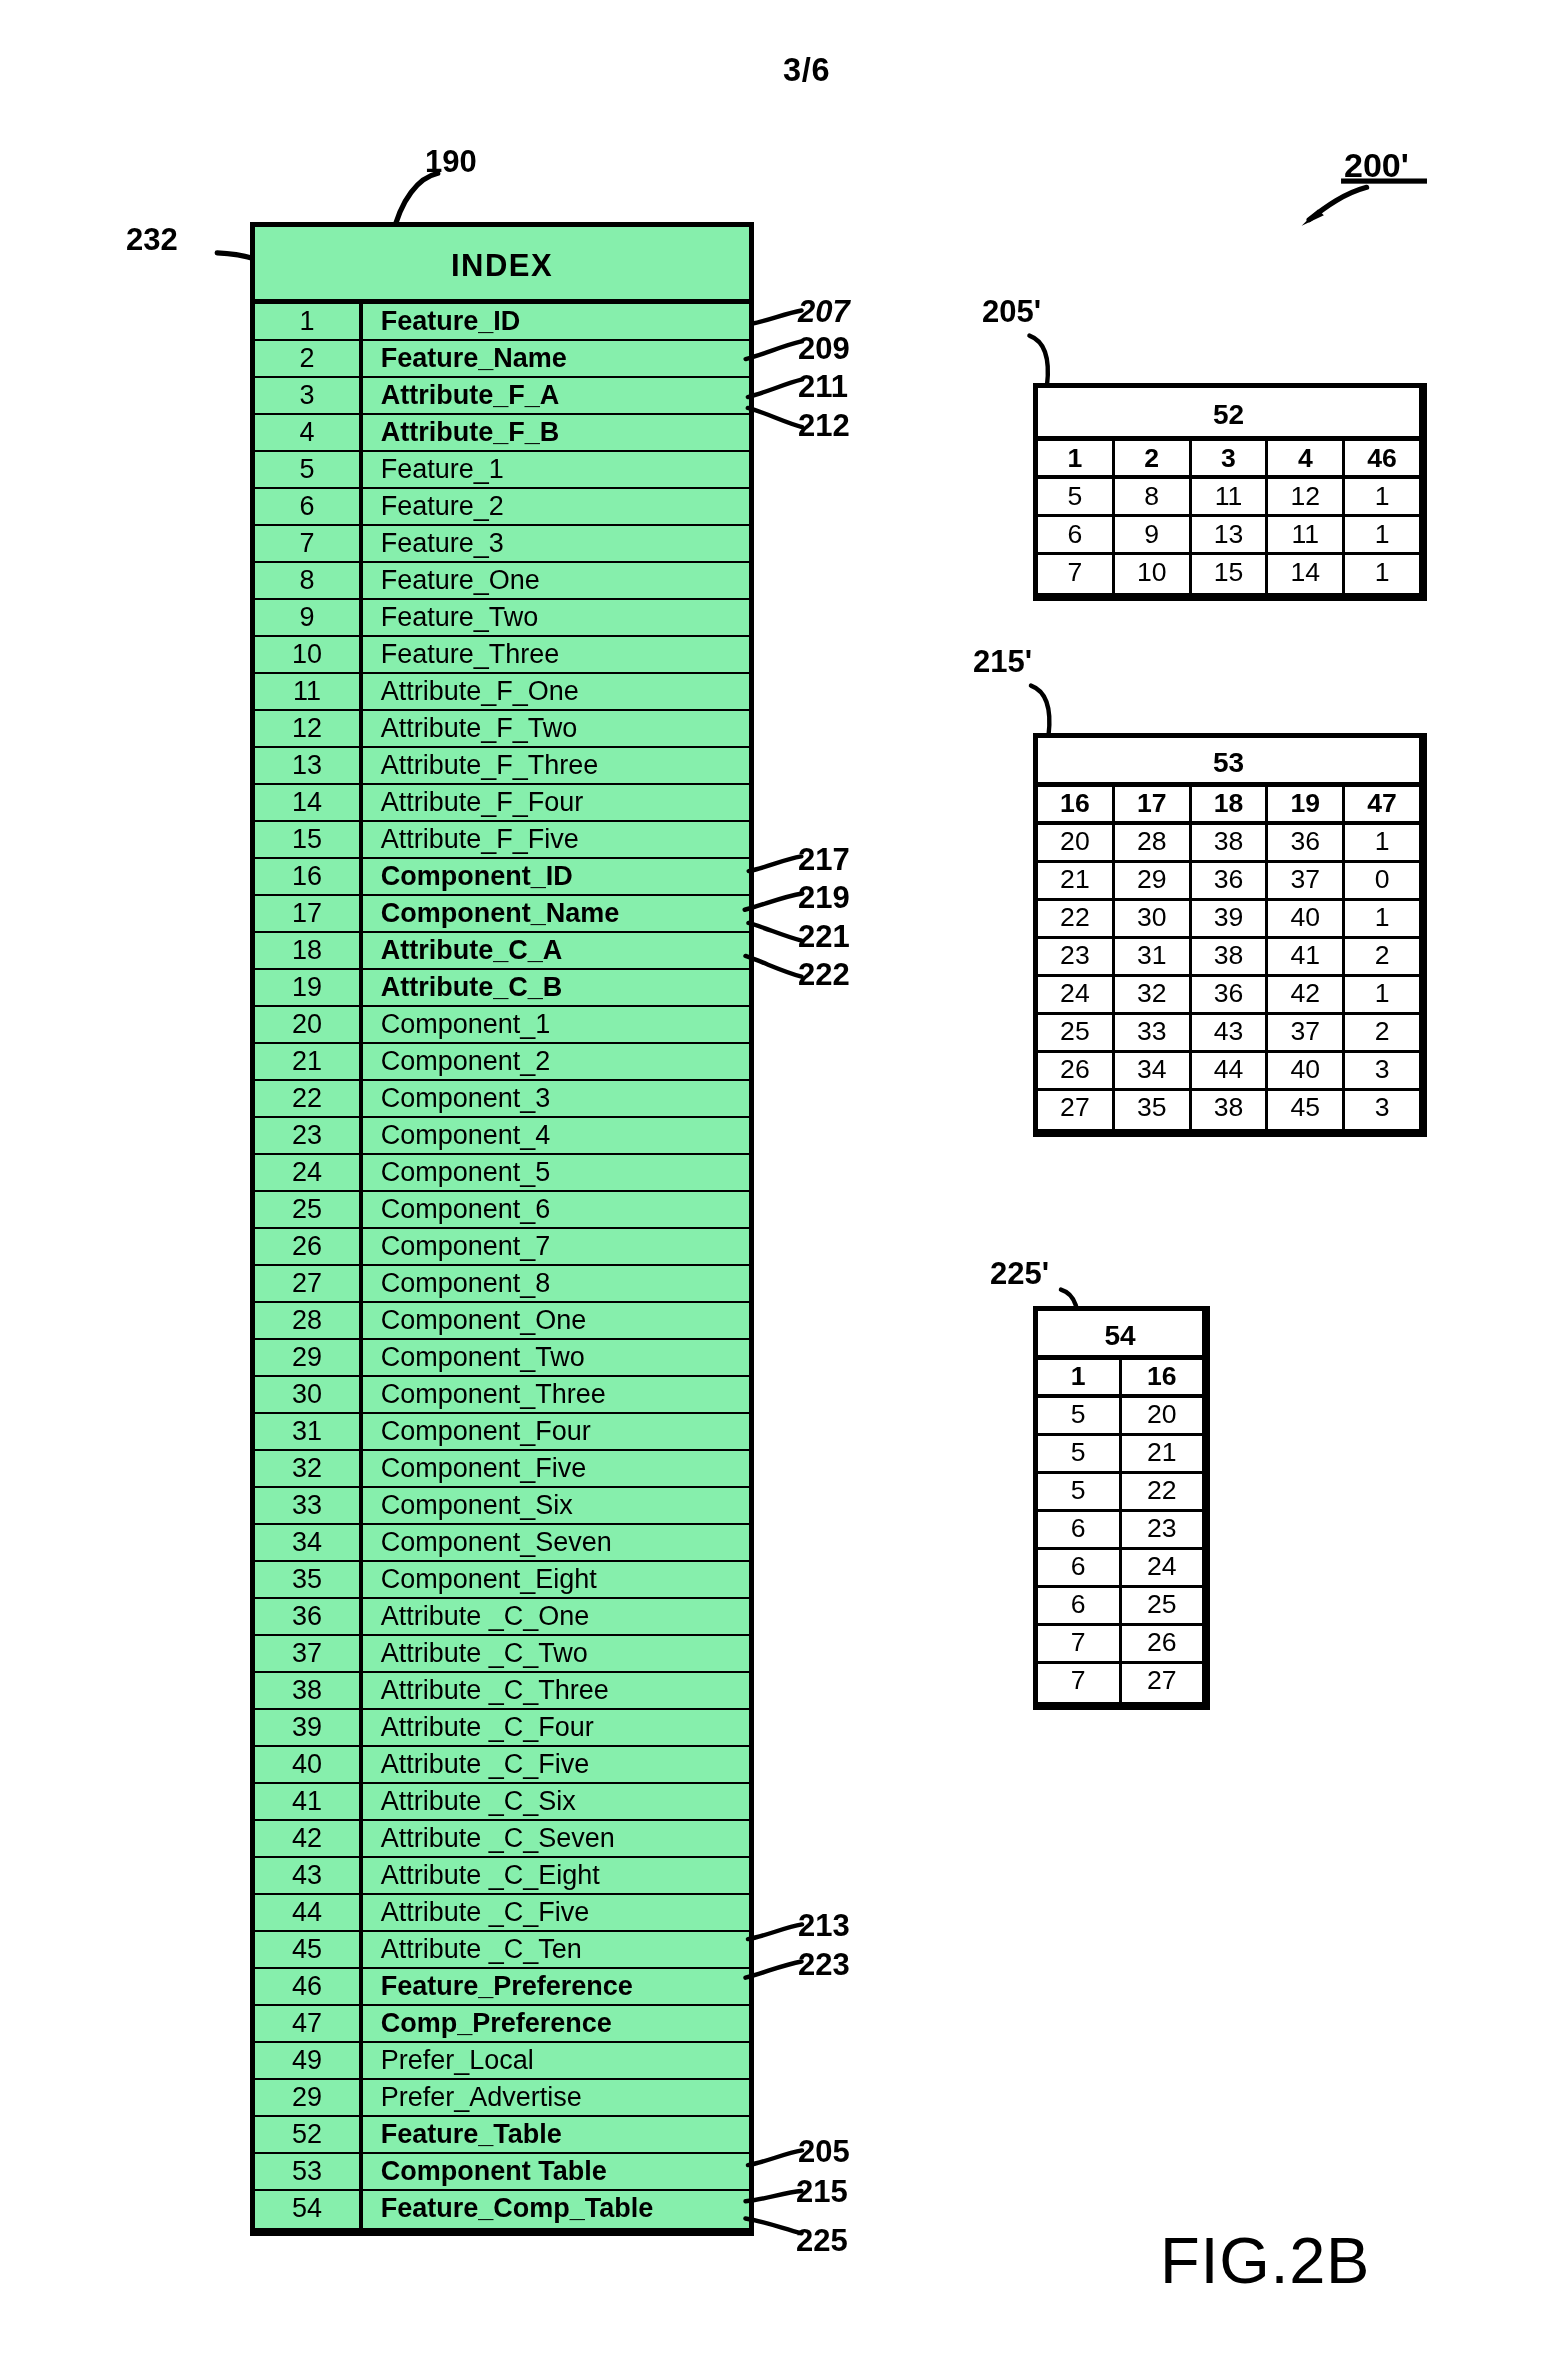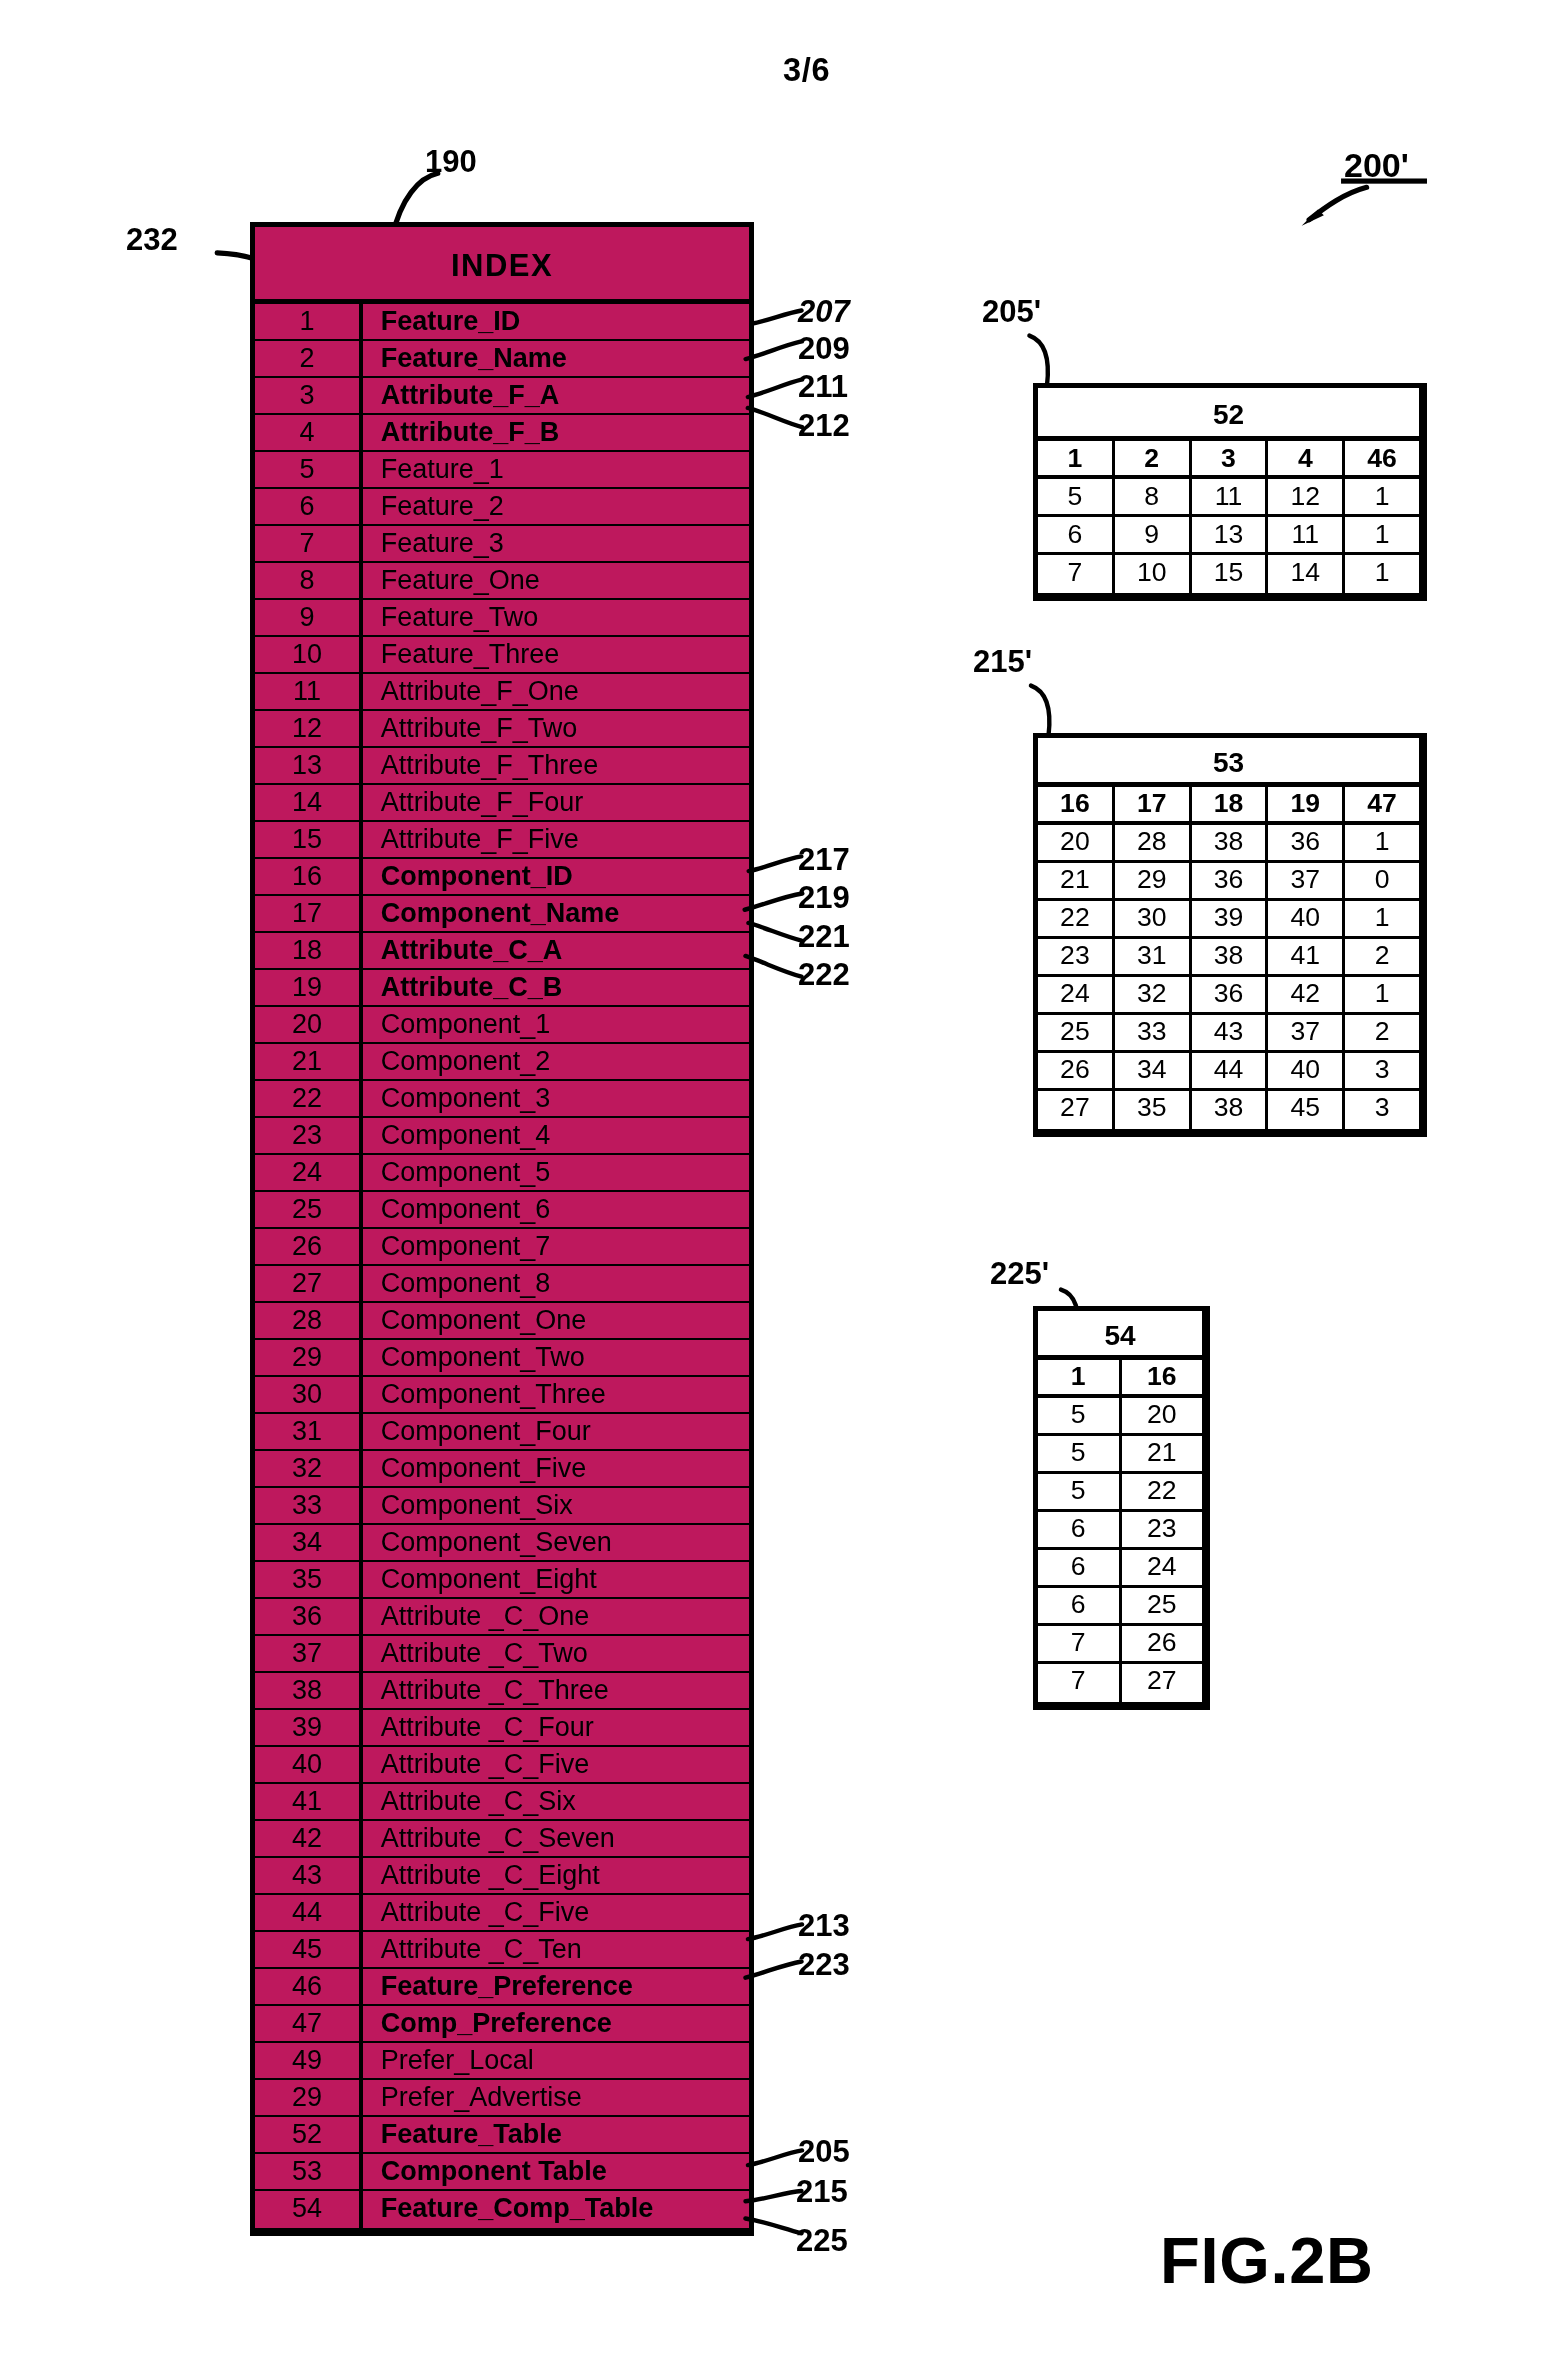"INDEX" #index-table { background: #be185d -> #86efac }
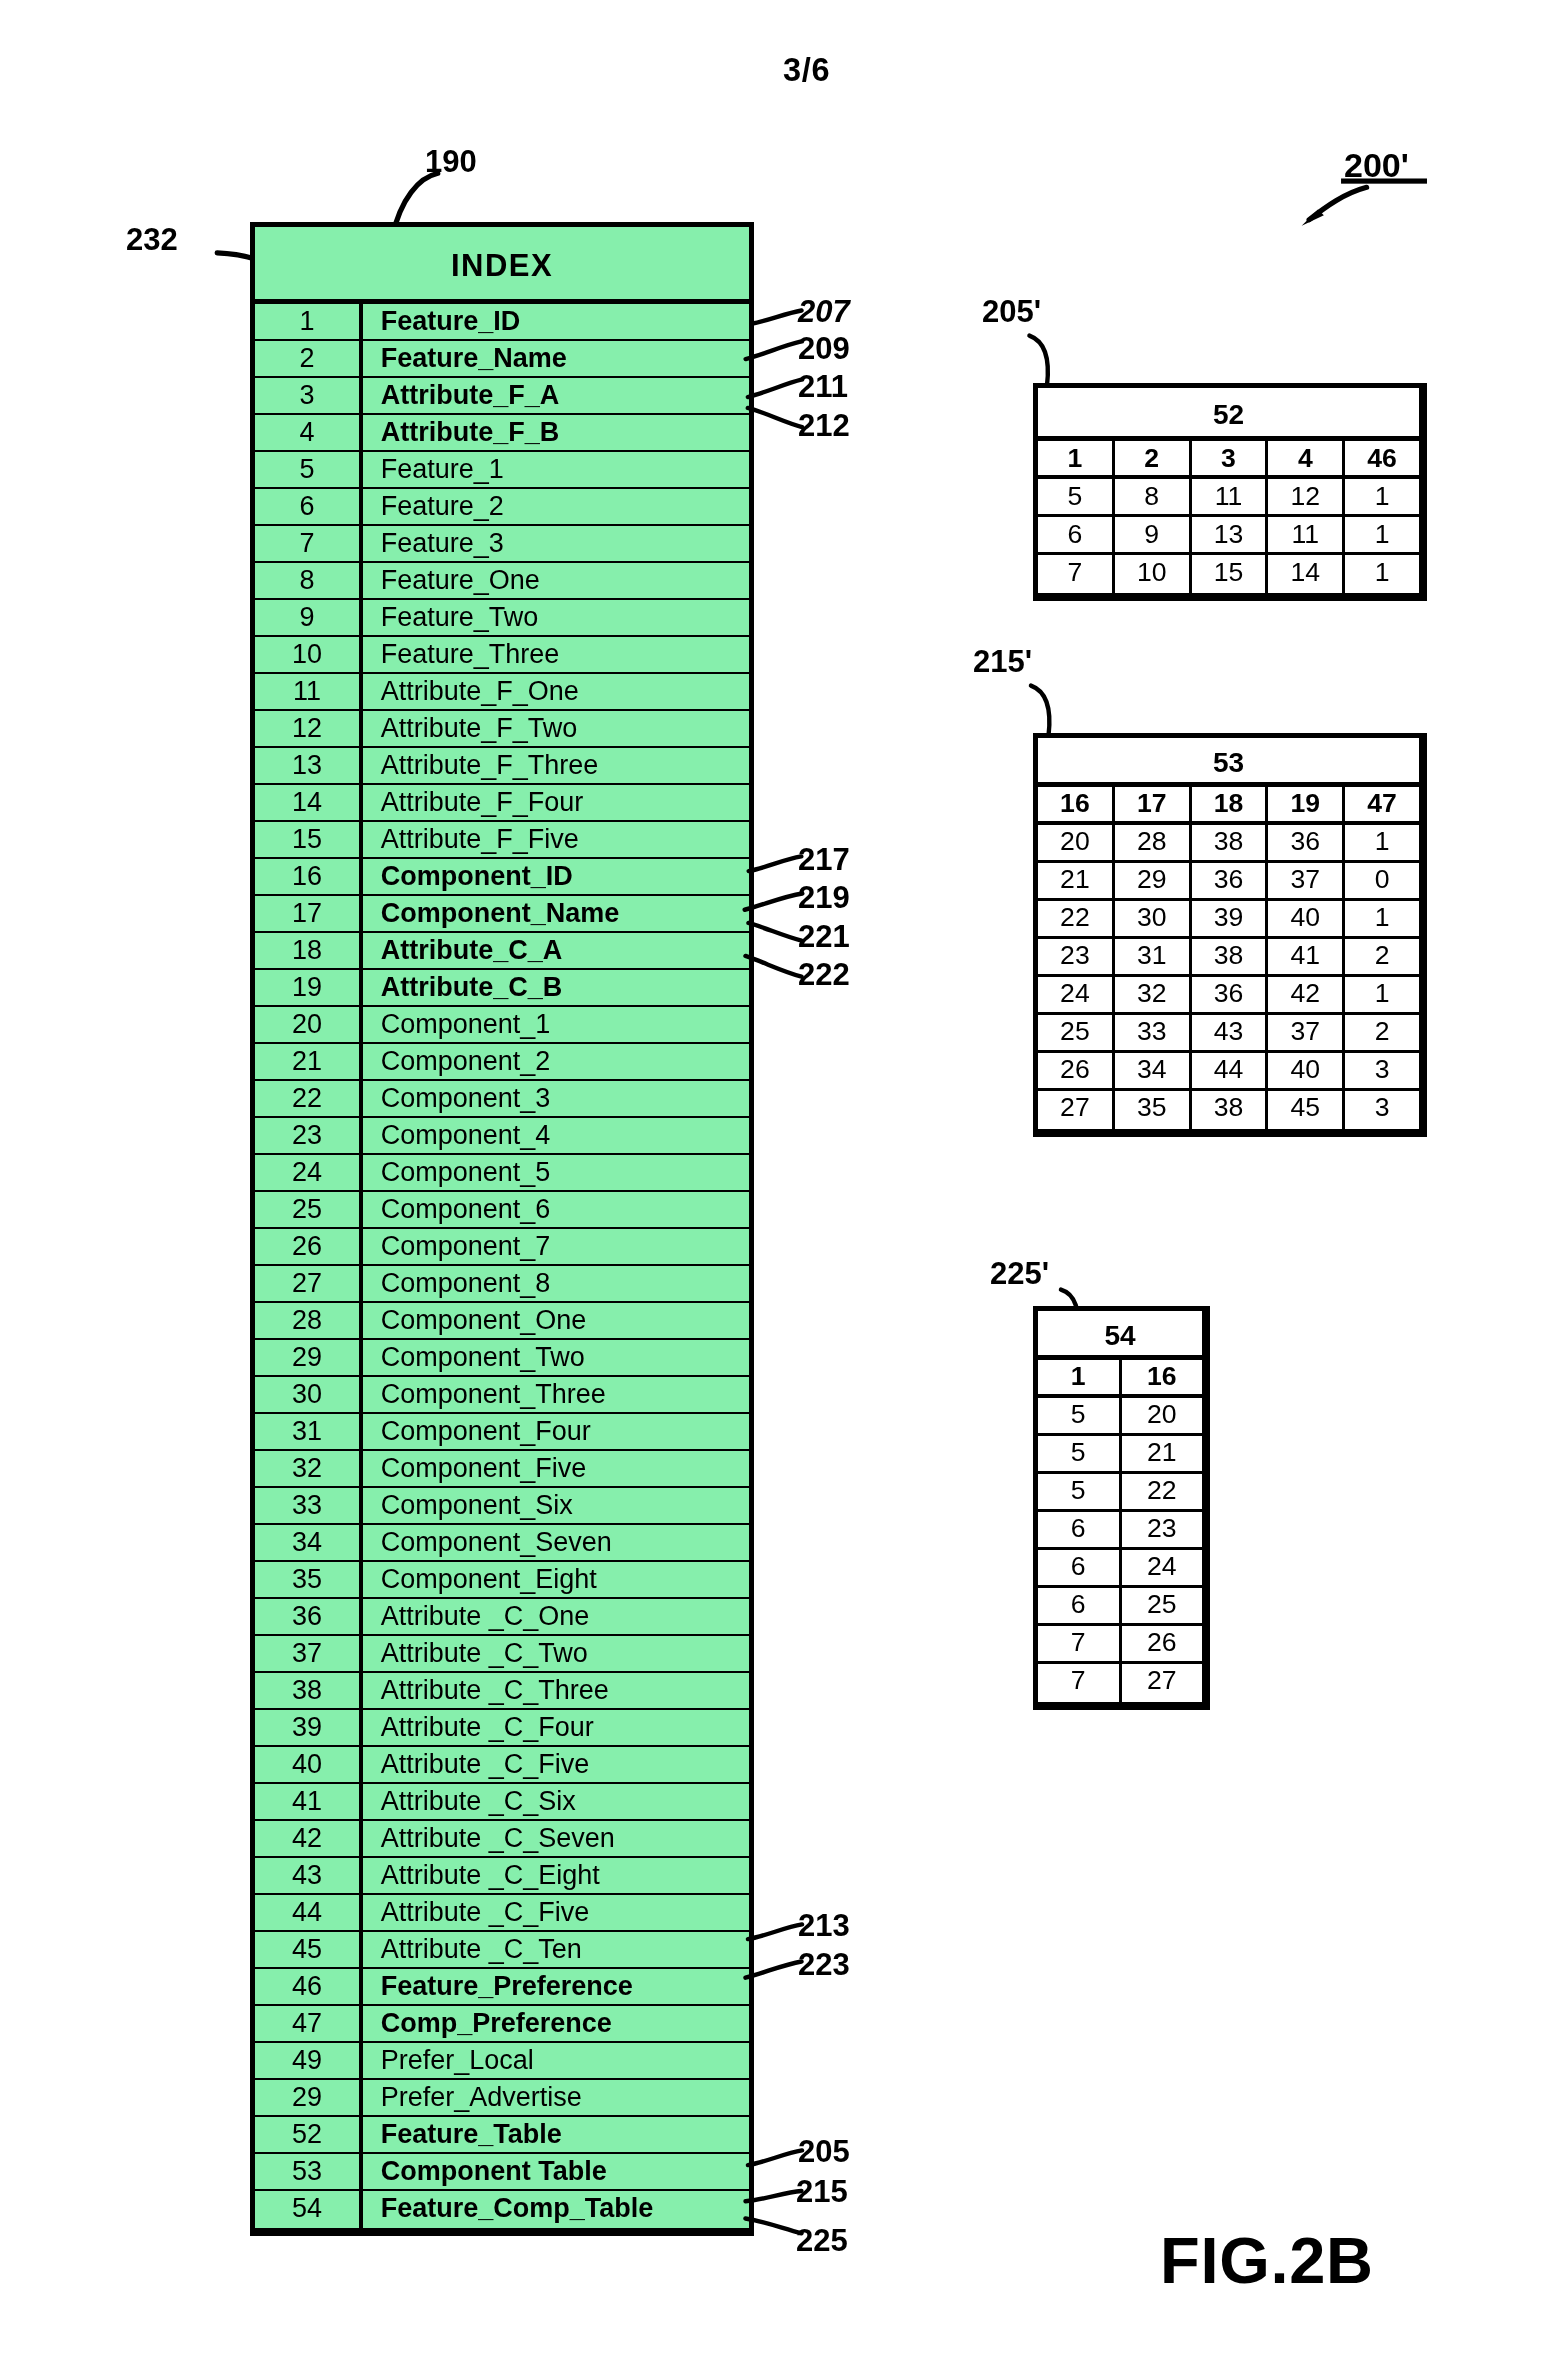"FIG.2B" #fig-label { font-weight: bold -> normal }
